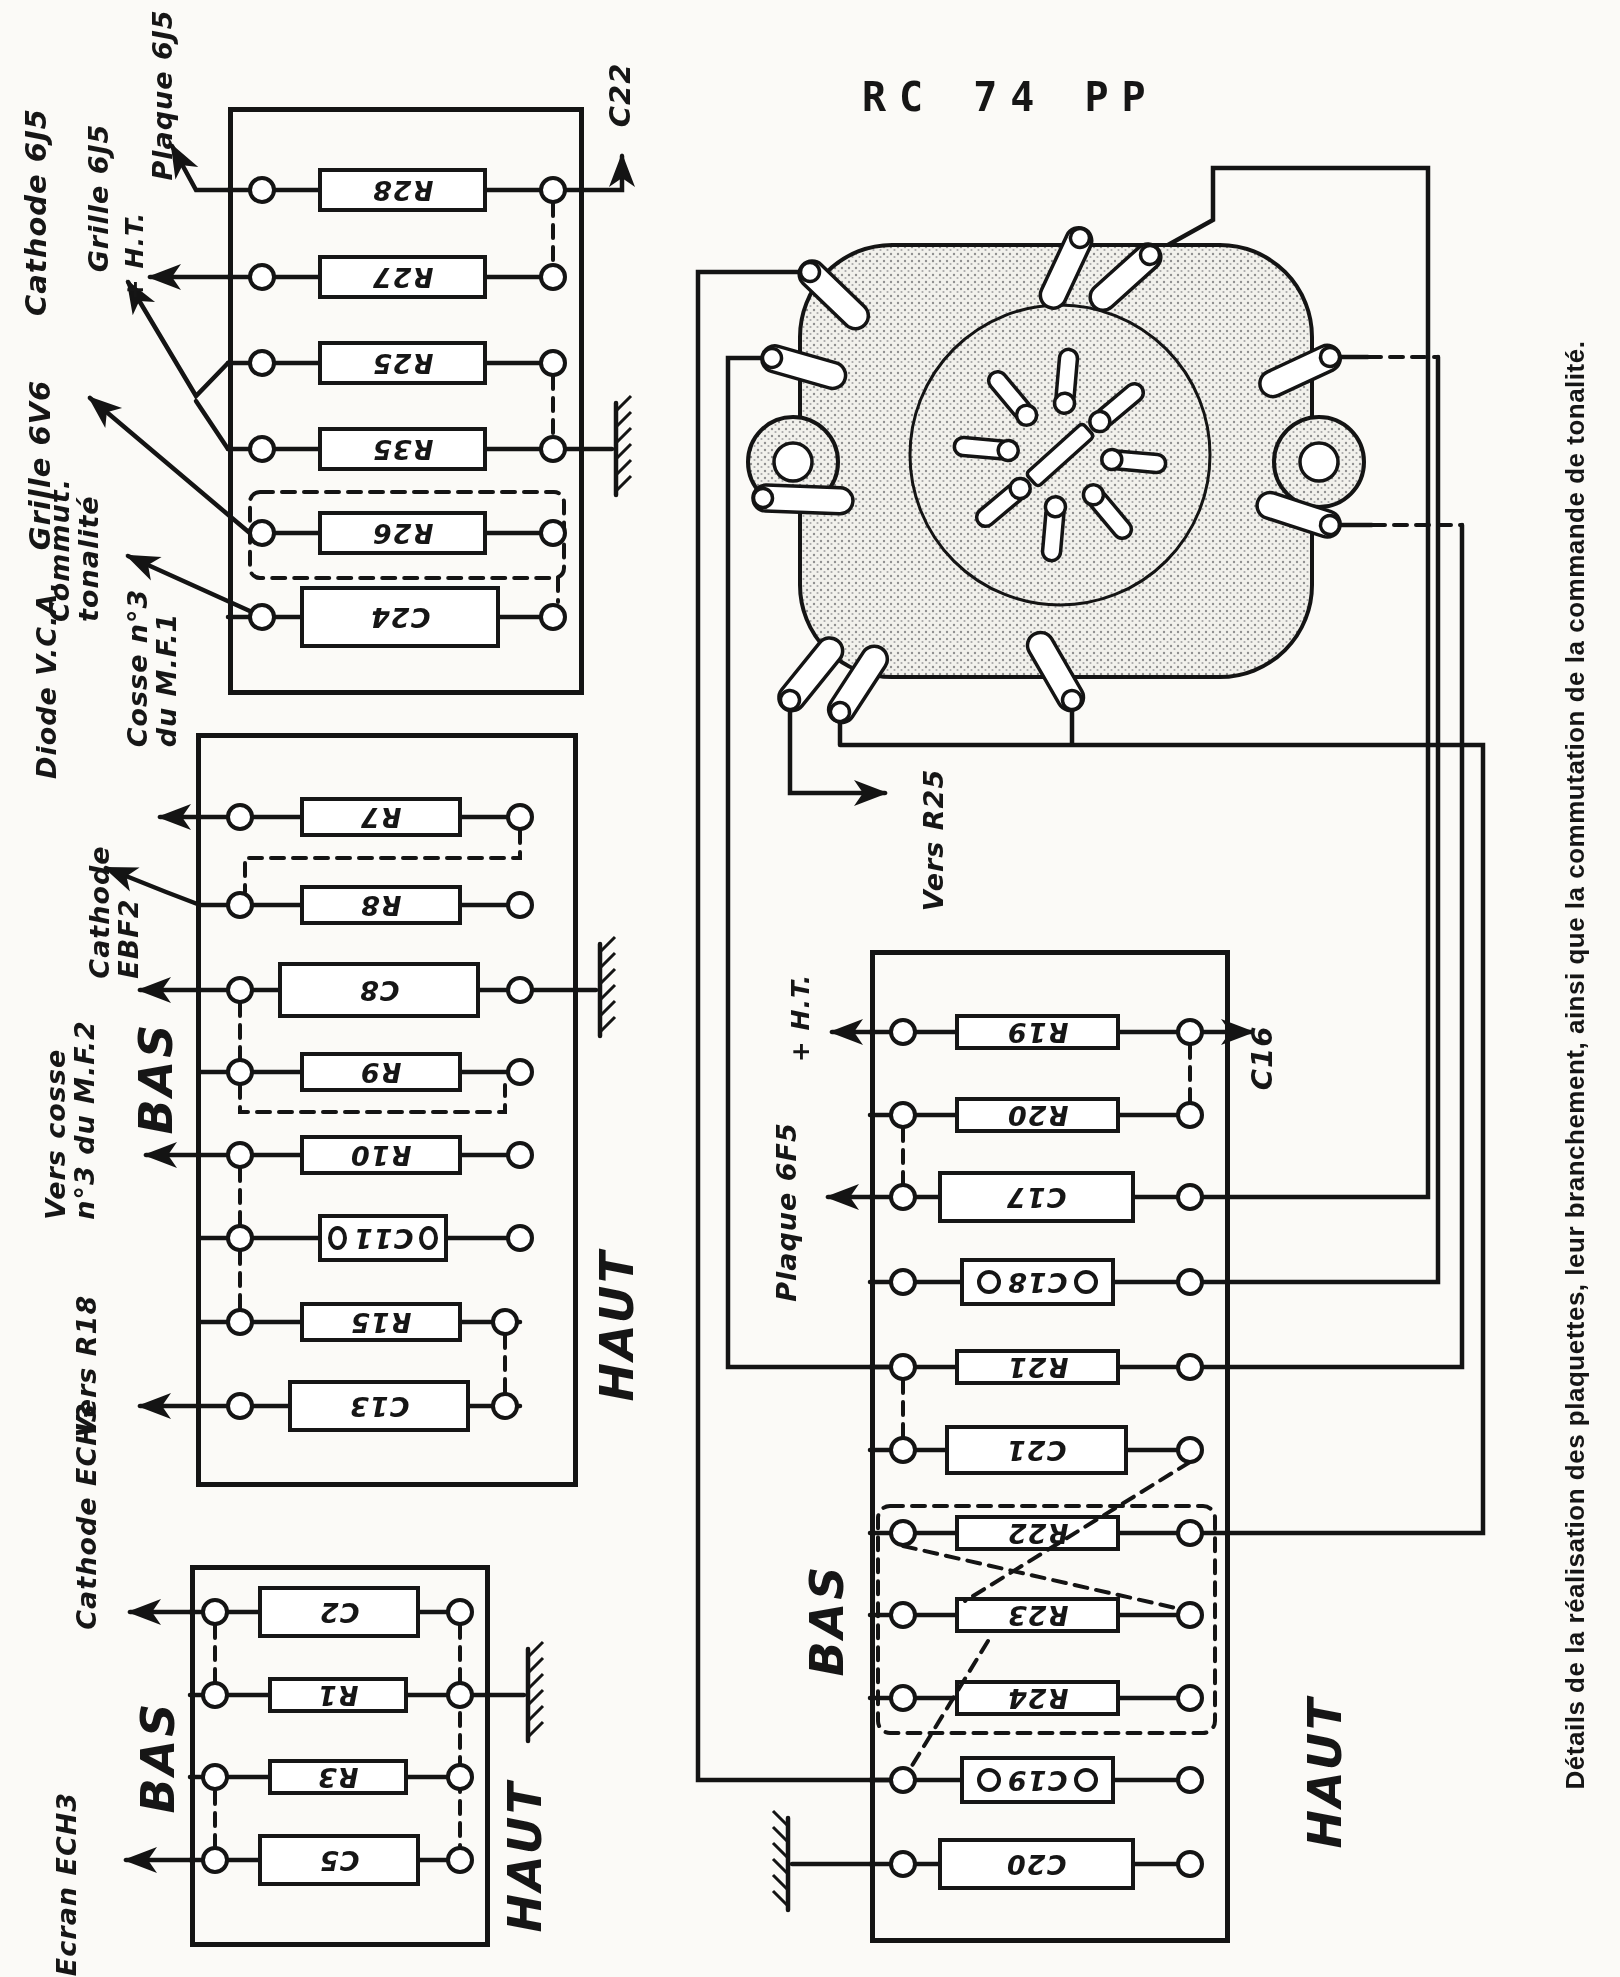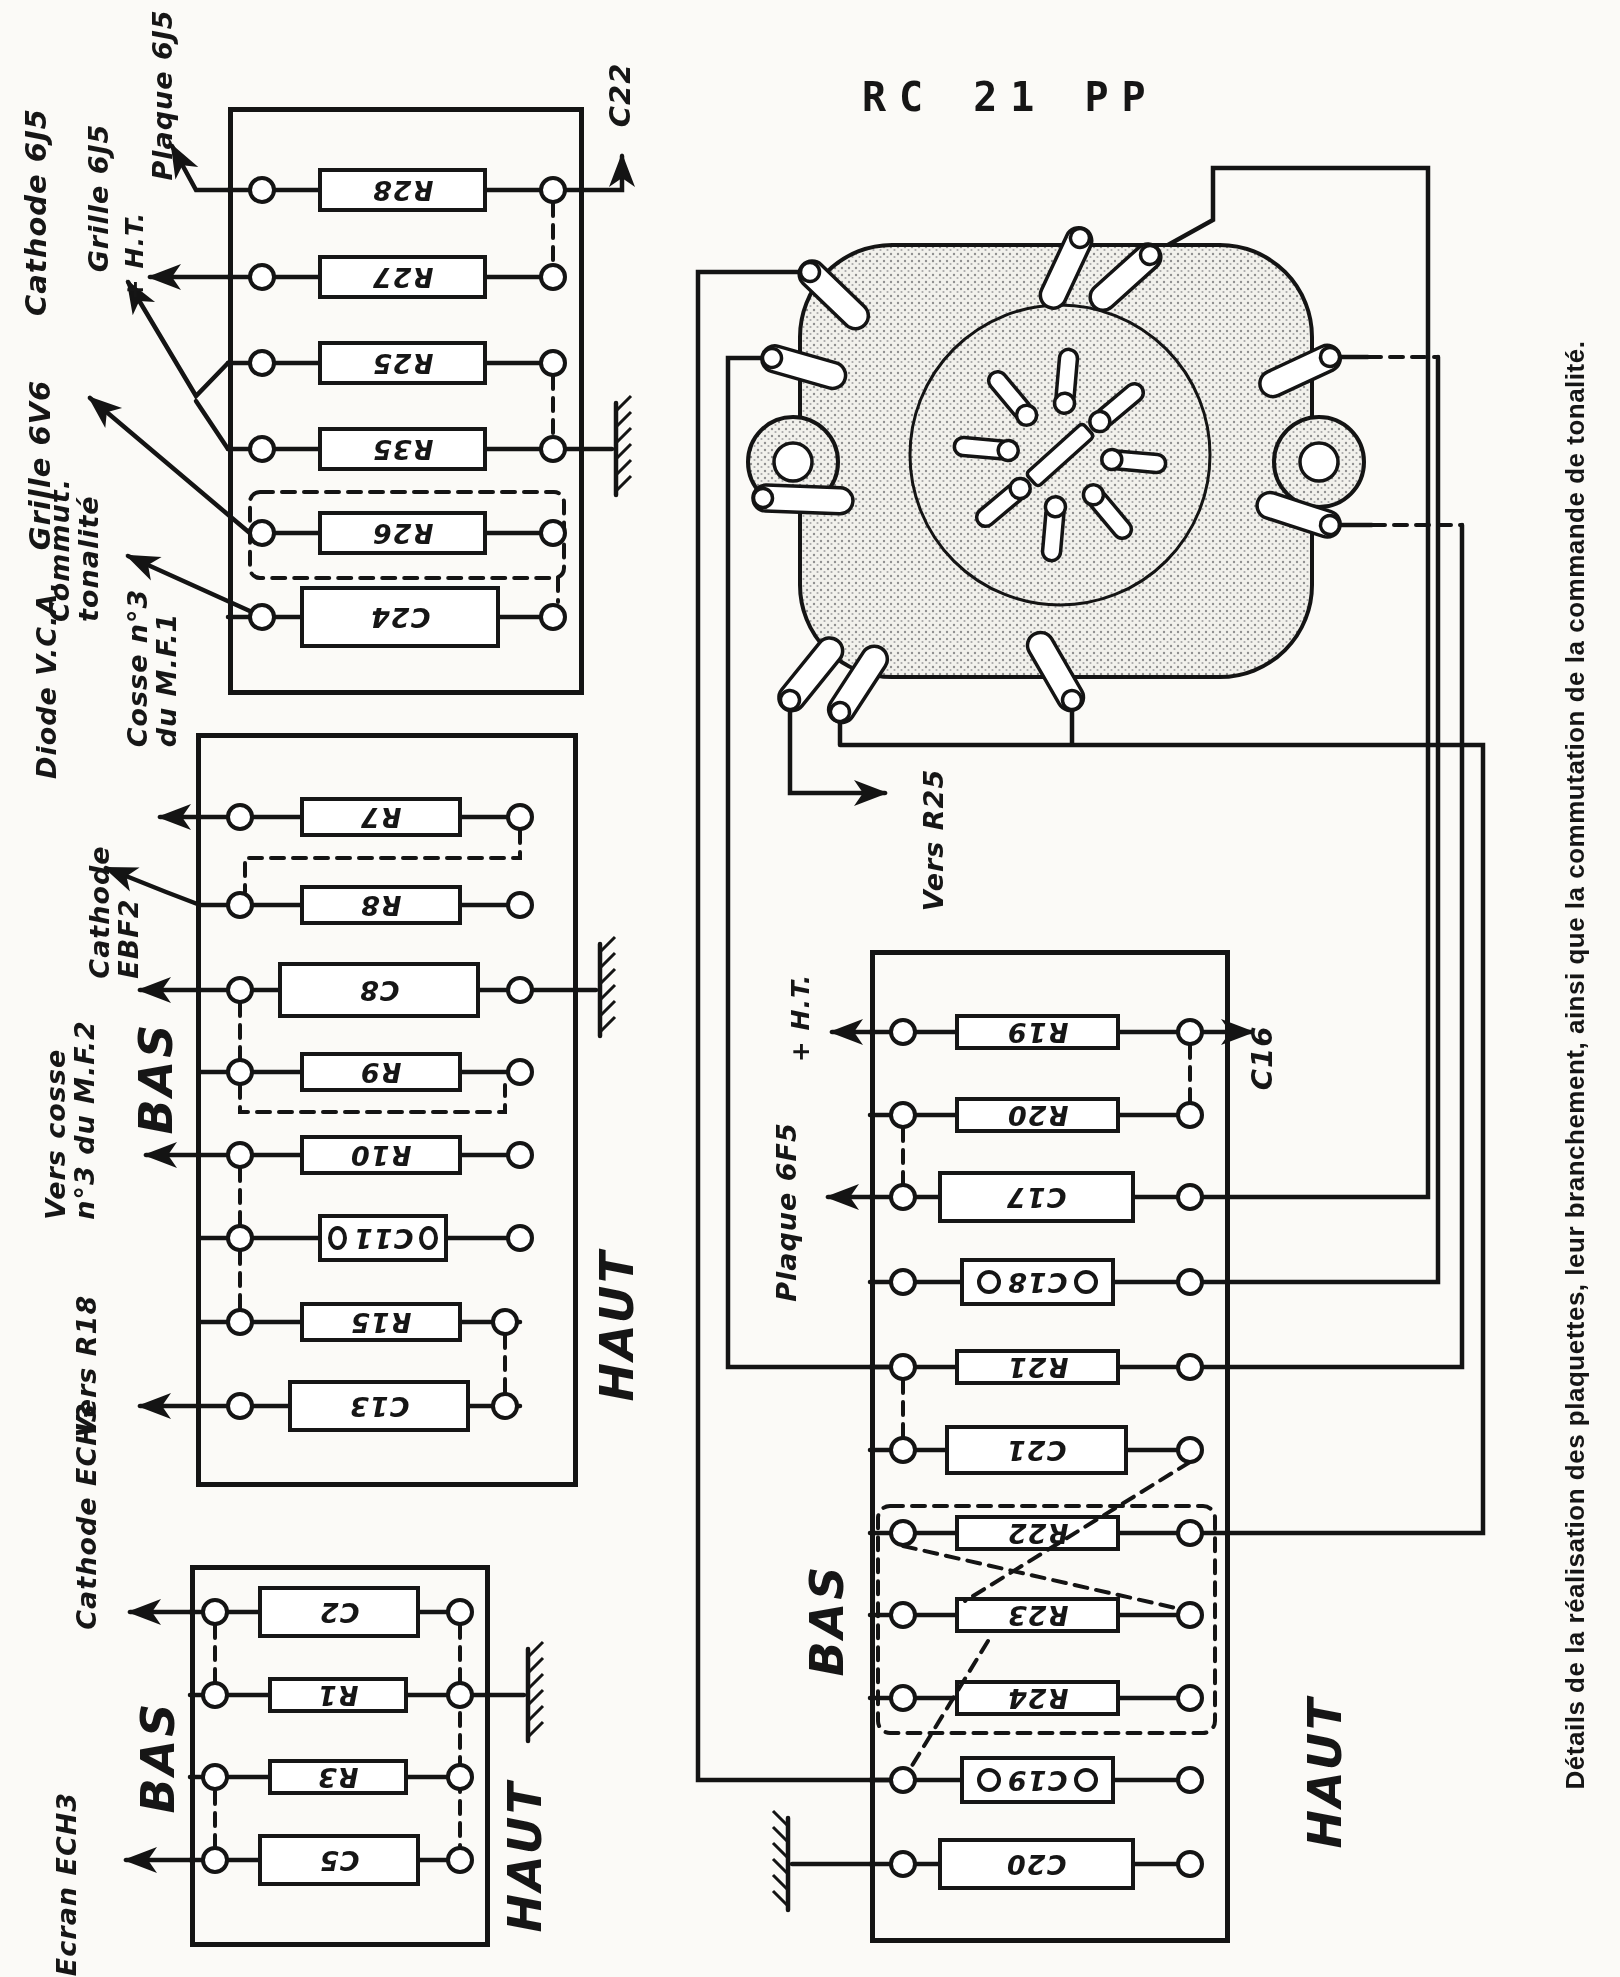"RC 21 PP" div { text: 21 -> 74 }
